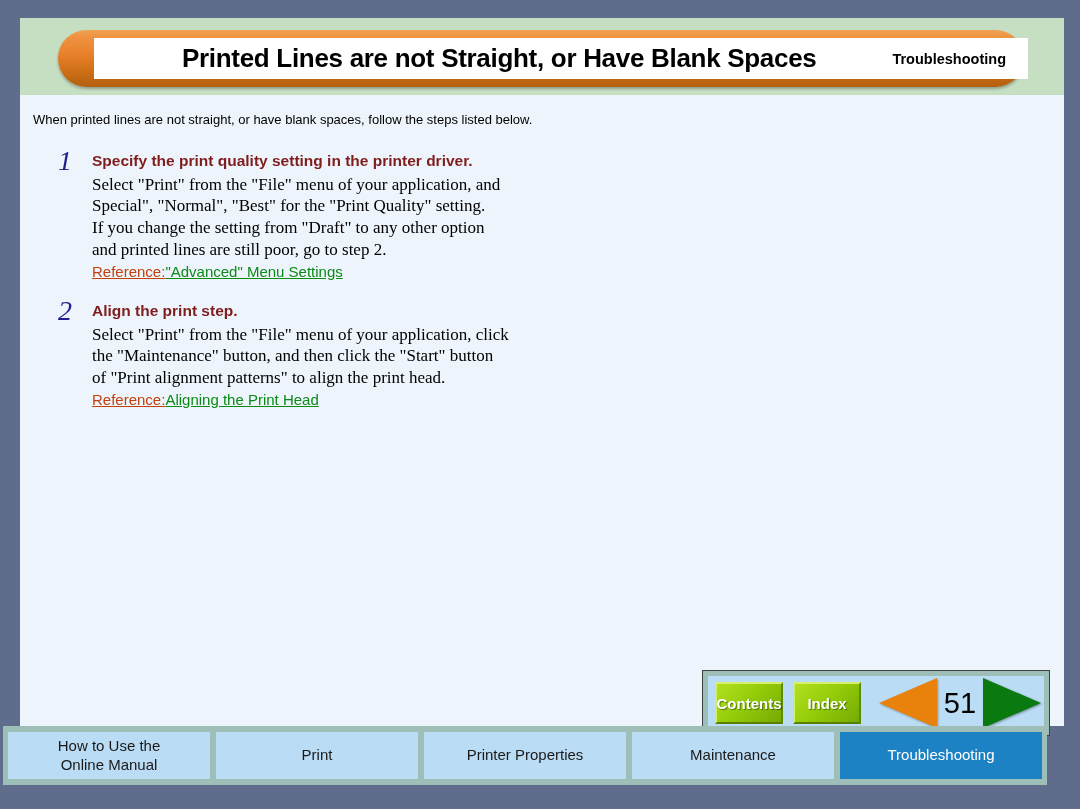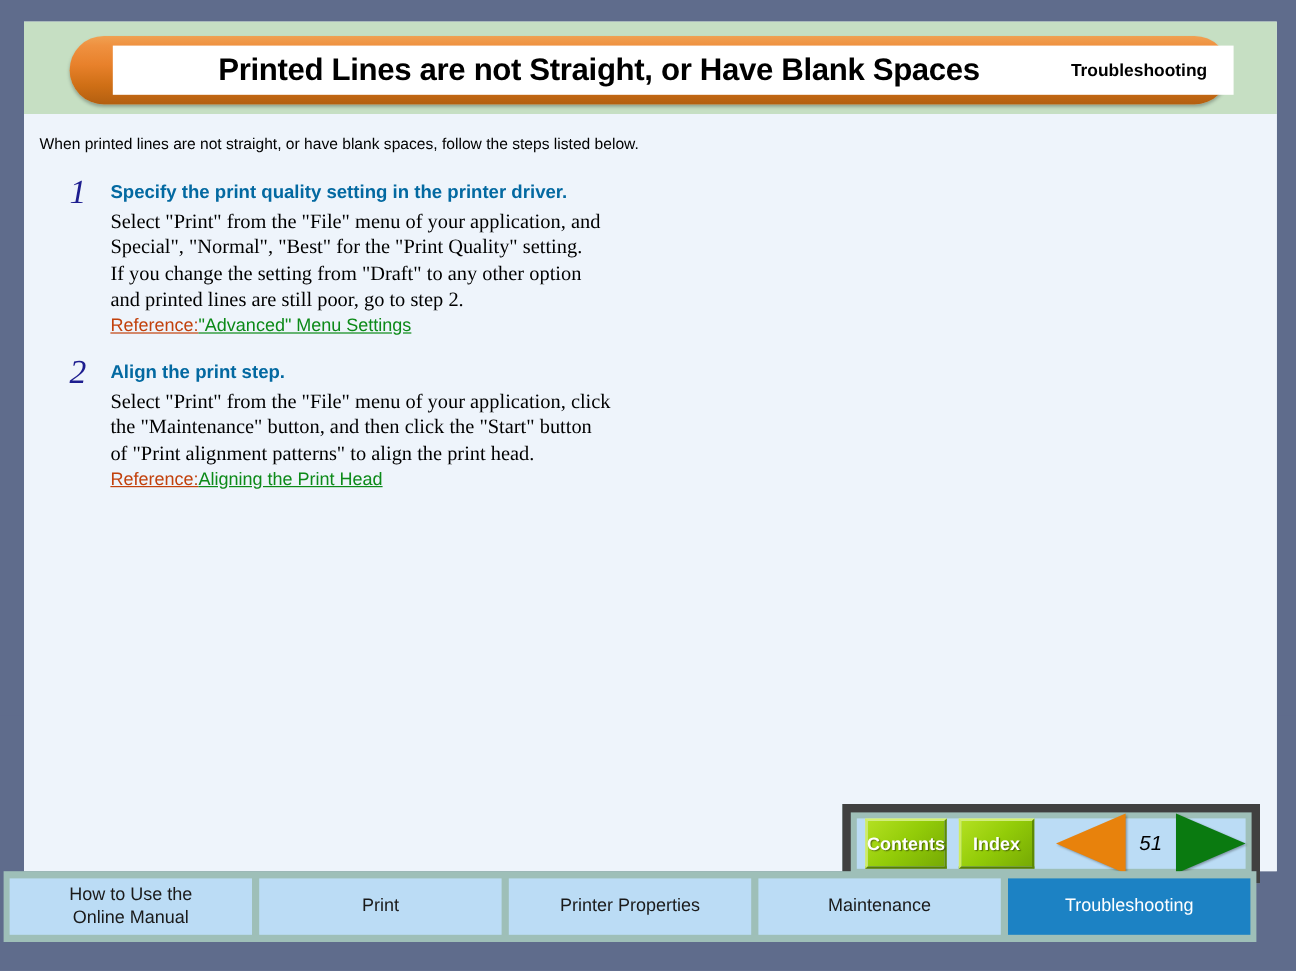"Specify the print quality setting" .step-title { color: #0369a1 -> #7f1d1d }
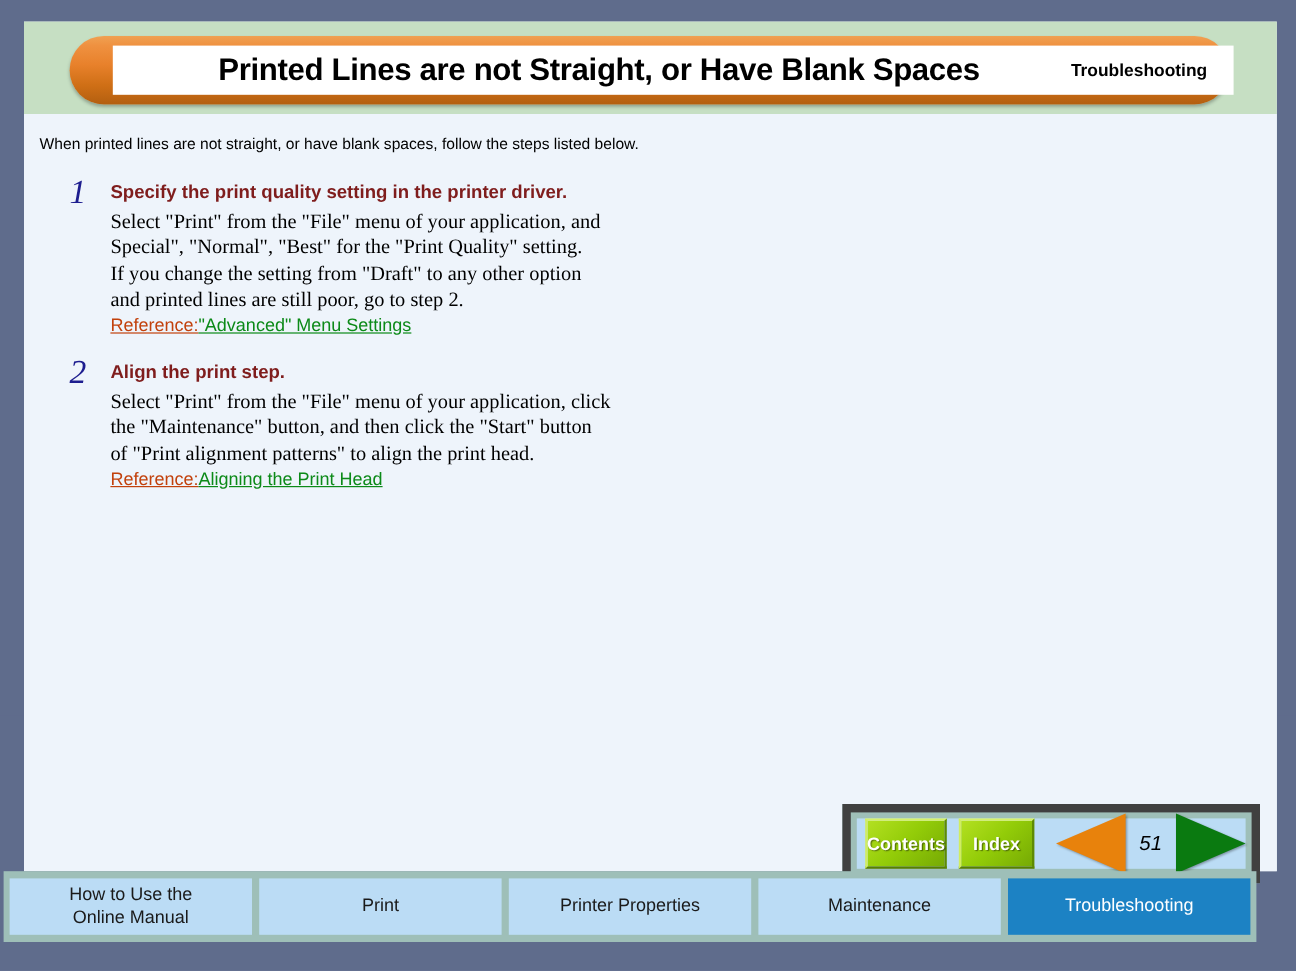"Contents" .navpanel { border: 7px solid #404040 -> 1px solid #404040 }
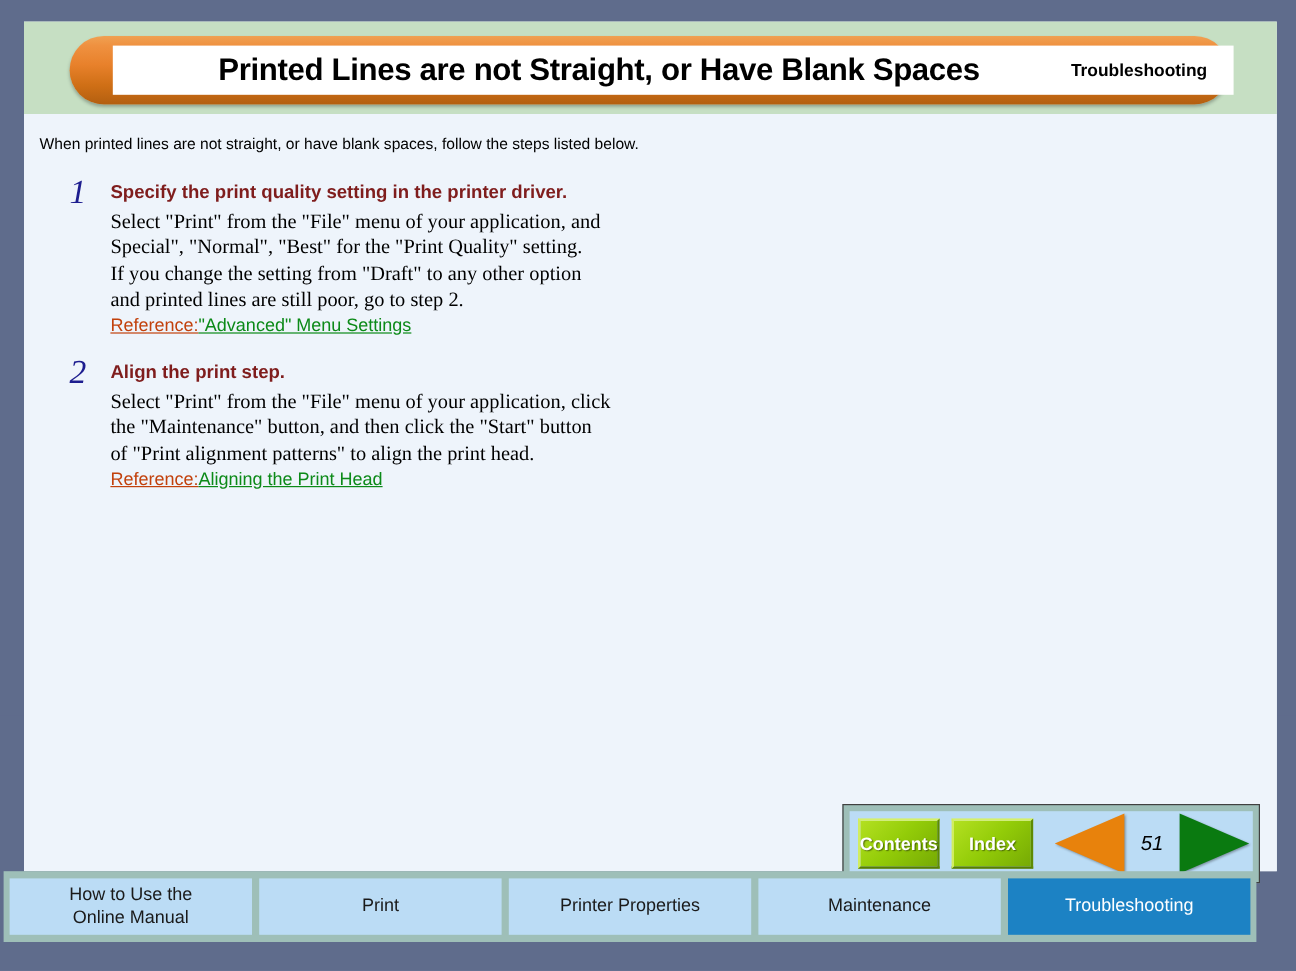"51" .pagenum { font-size: 17px -> 29px; font-style: italic -> none }
